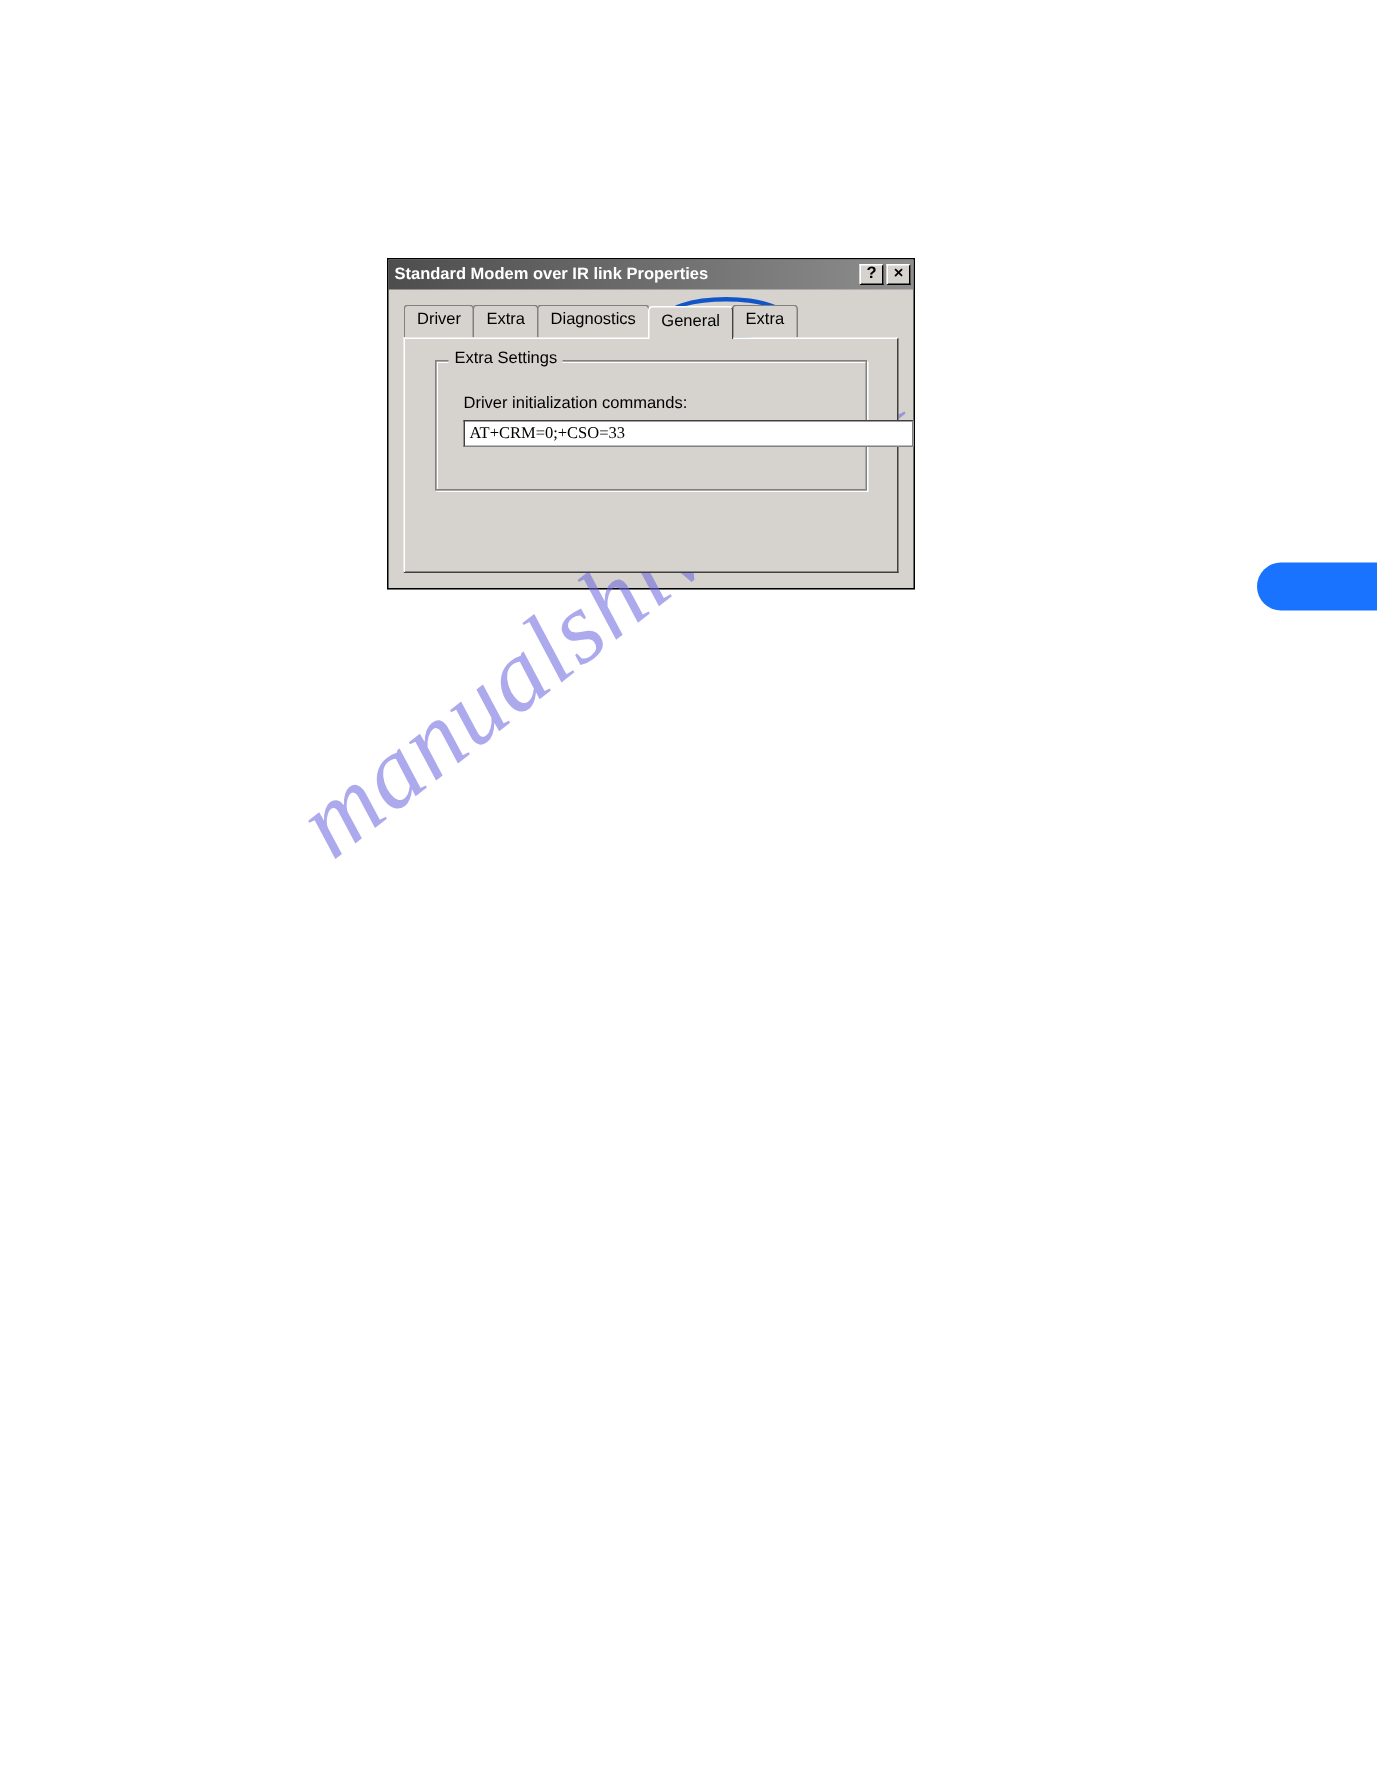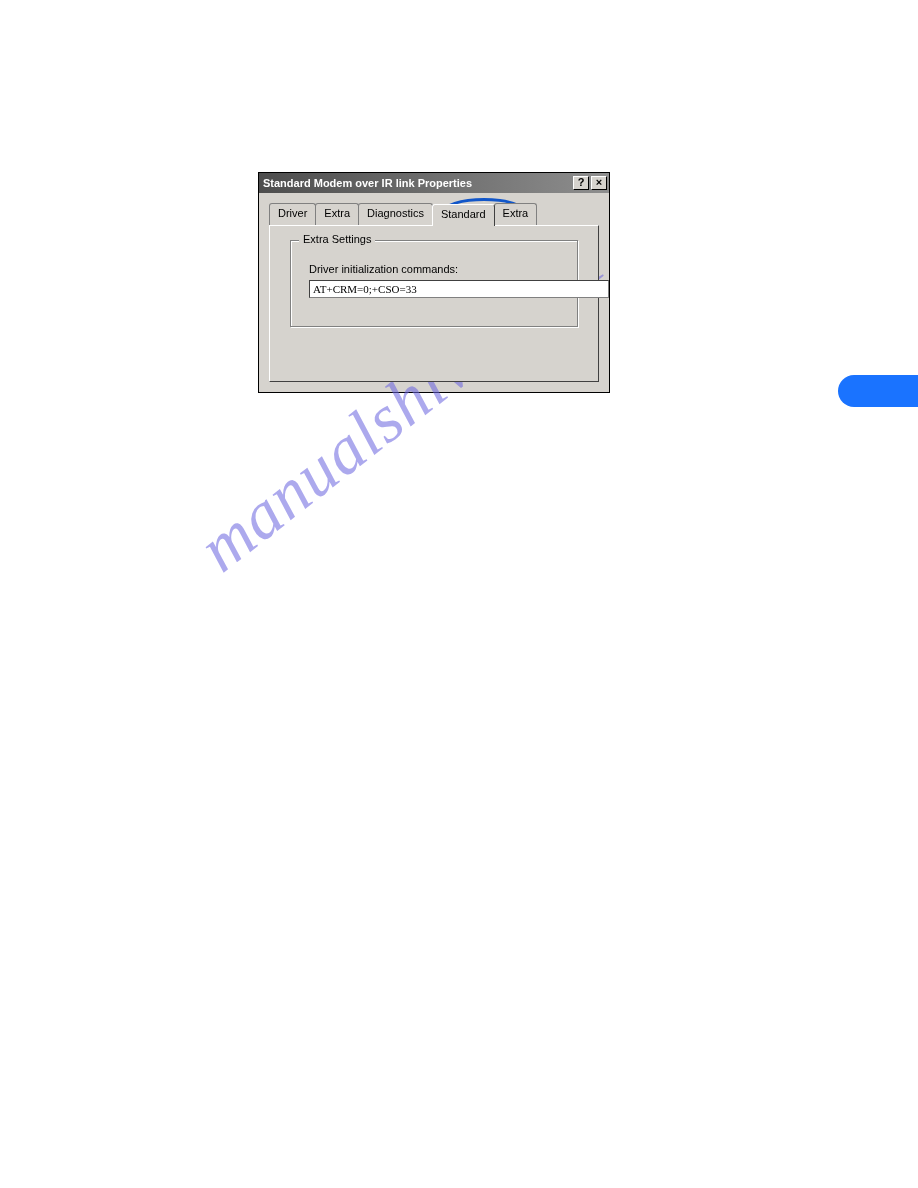"Standard" div.tab { text: Standard -> General }
